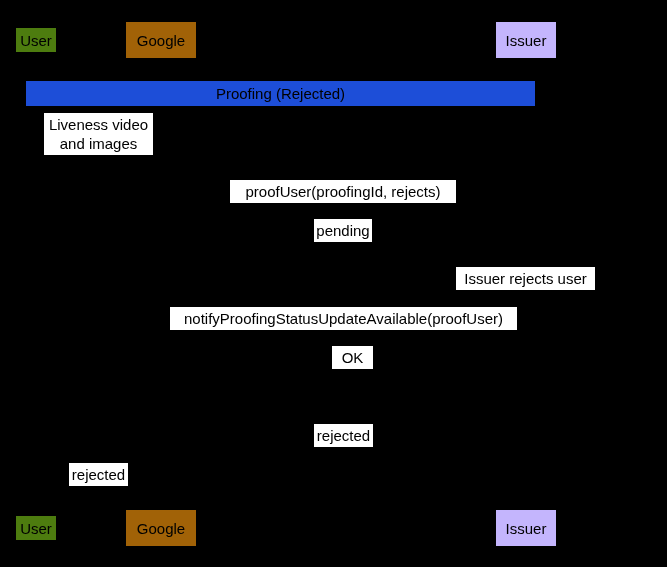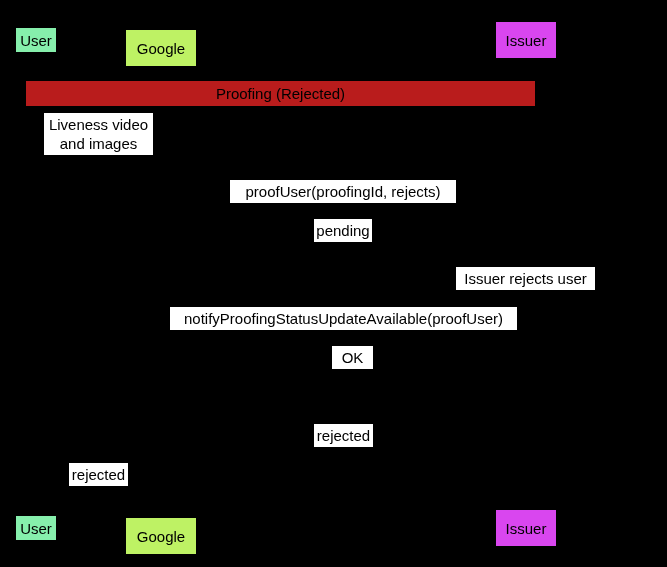"User" .participant.plain { background: #86efac -> #4d7c0f }
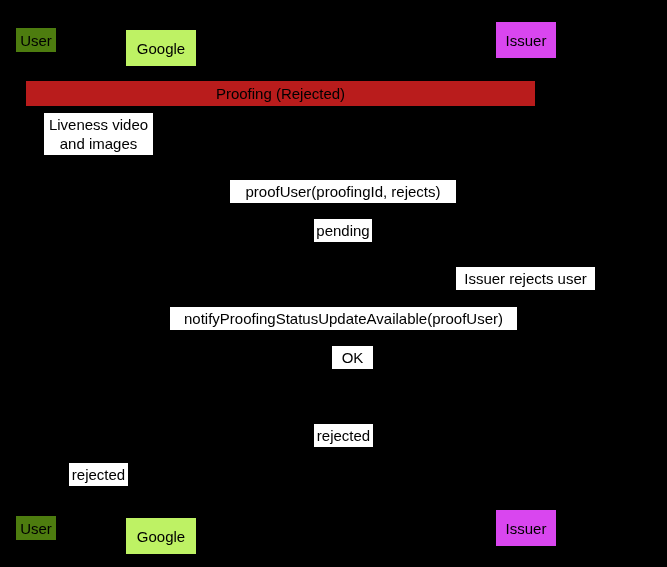"Google" .participant.green { background: #bef264 -> #a16207; margin-top: 8px -> none }
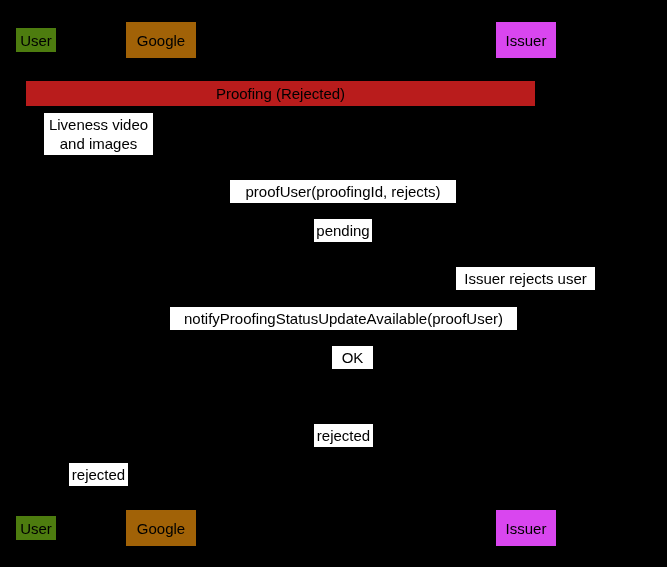"Issuer" .participant.yellow { background: #d946ef -> #c4b5fd }
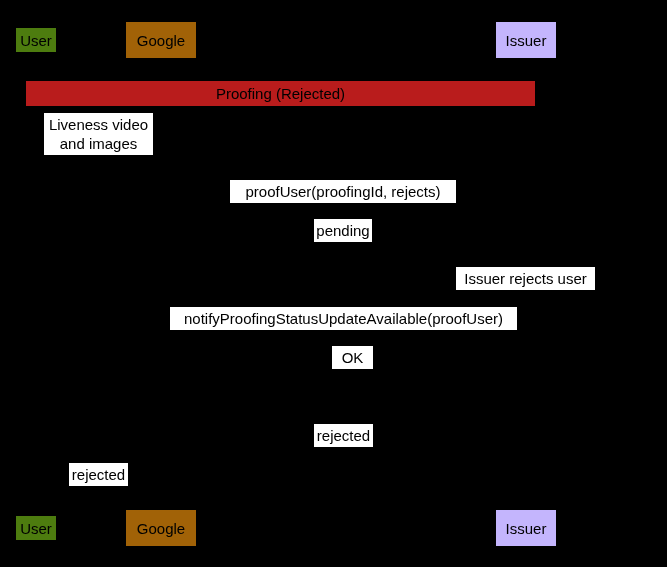"Proofing (Rejected)" .fragment-bar { background: #b91c1c -> #1d4ed8 }
